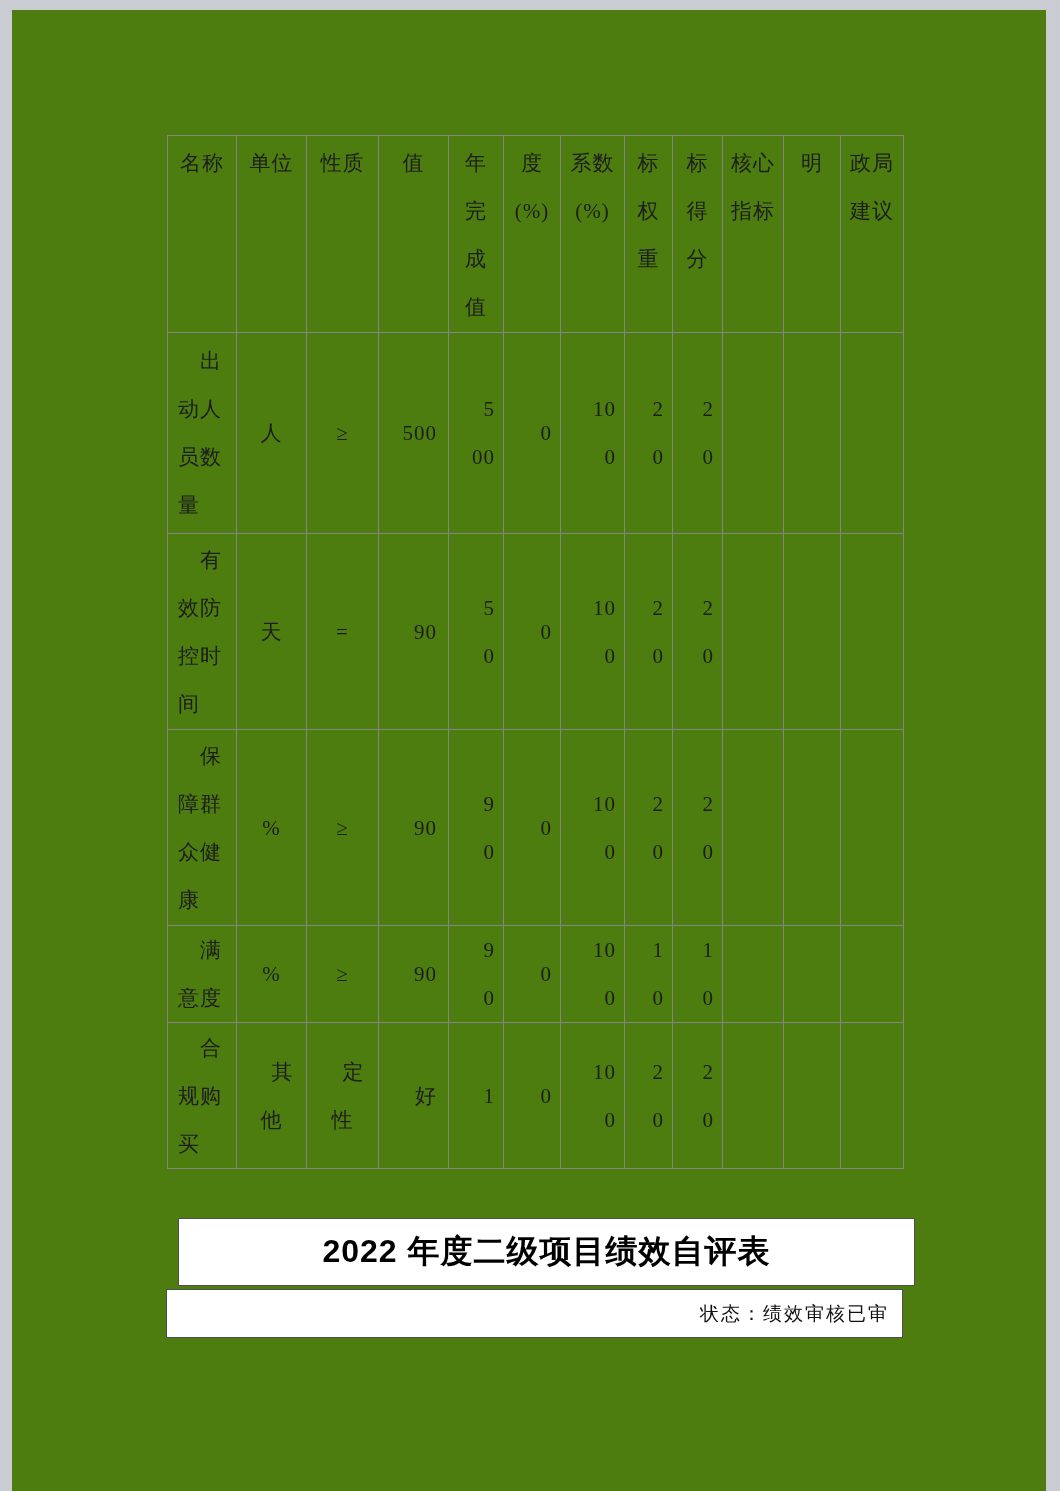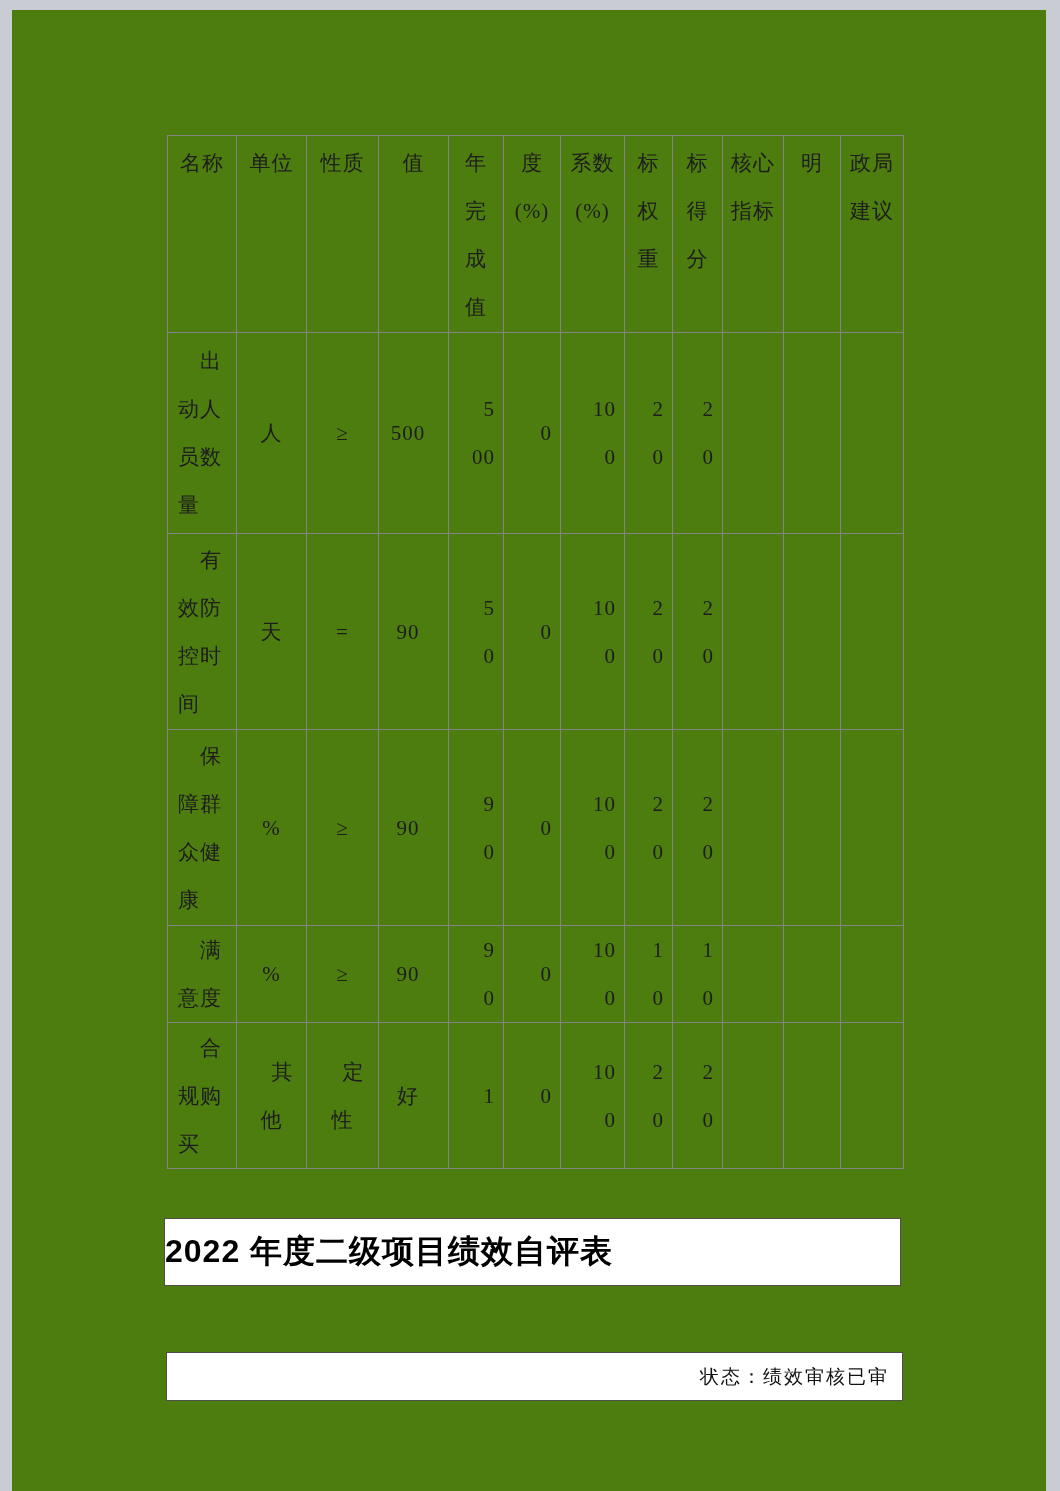"500" .main-table tbody td.c3 { text-align: center -> right }
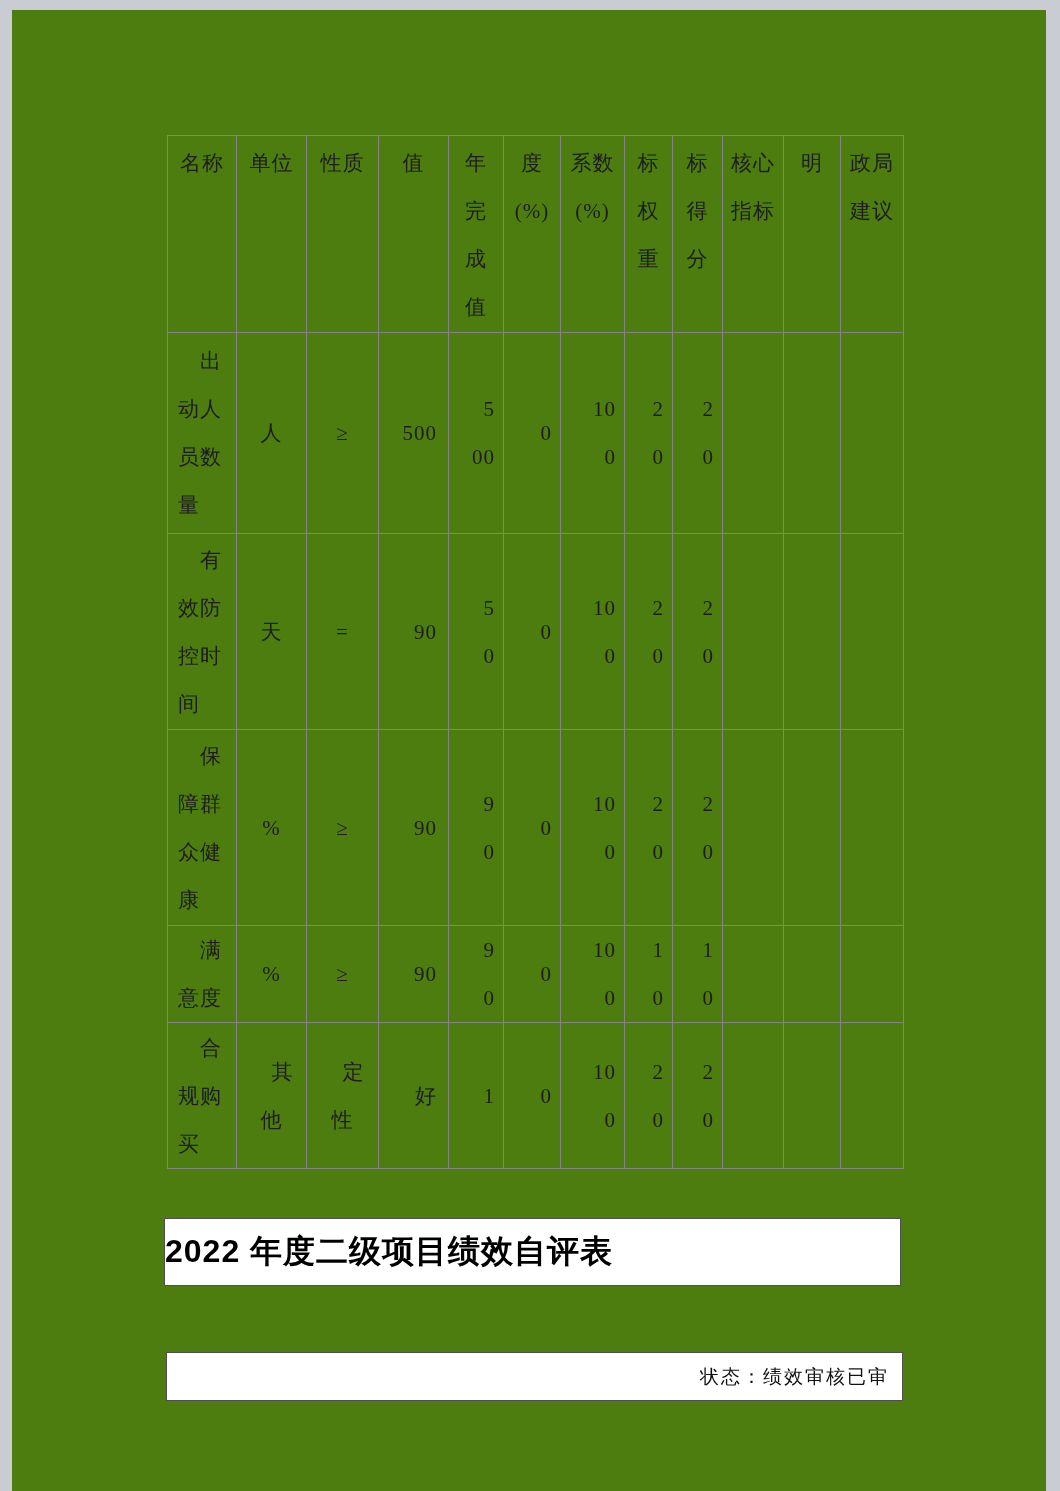"2022 年度二级项目绩效自评表" .title-box { justify-content: flex-start -> center; left: 152px -> 166px }
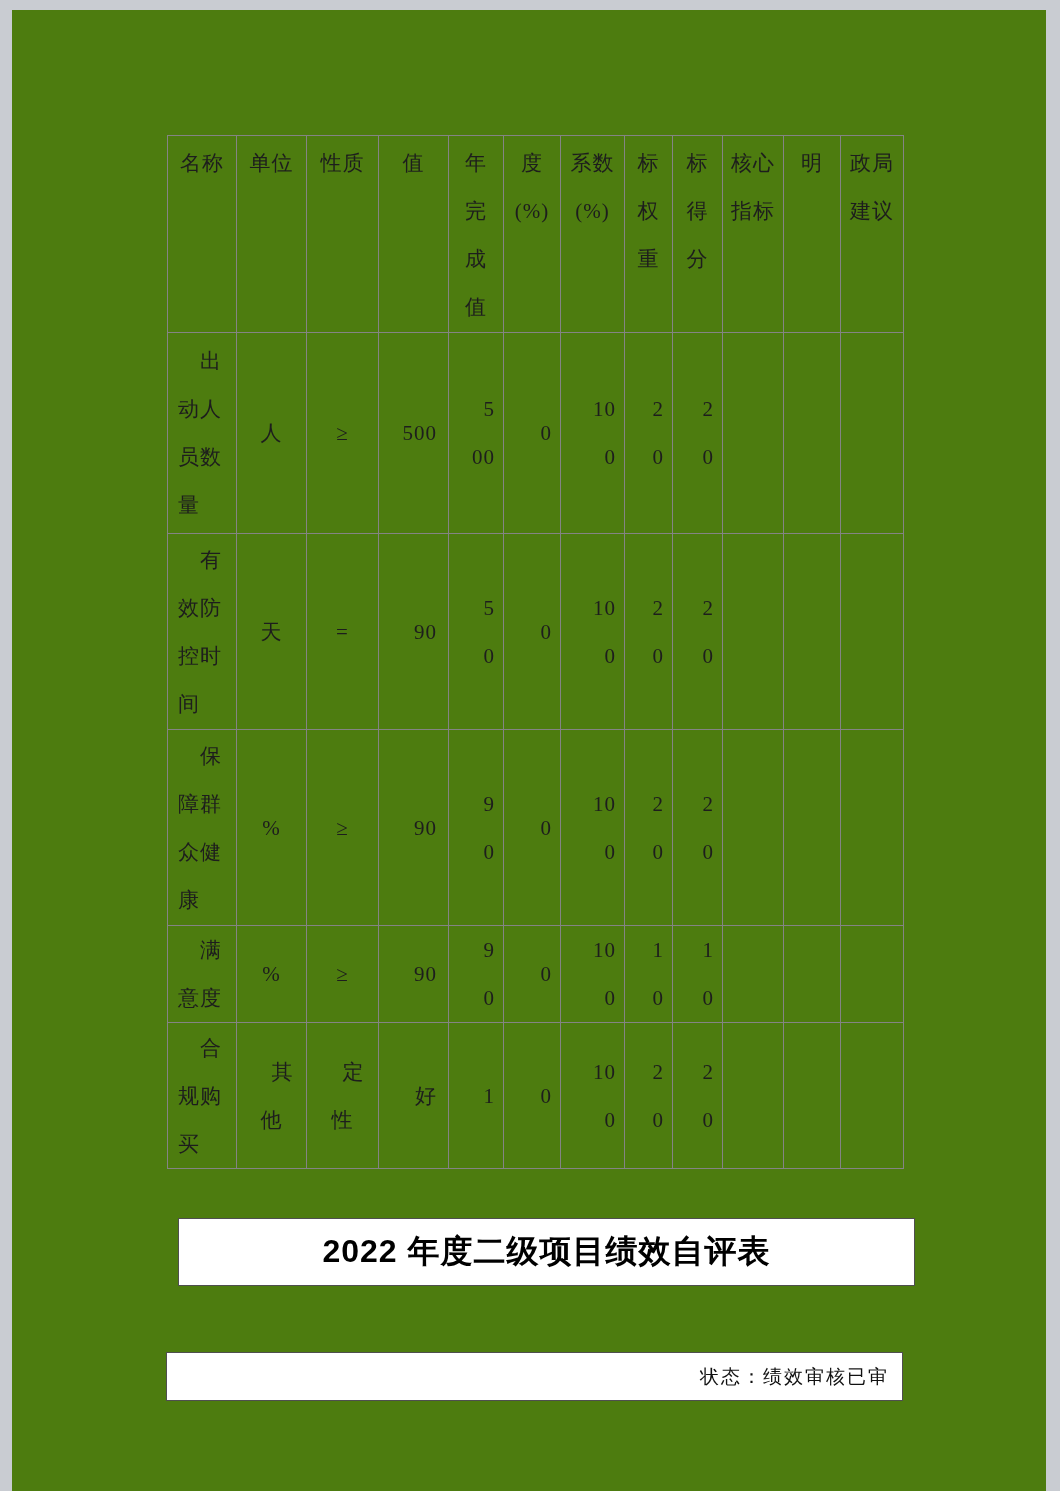"状态：绩效审核已审" .status-box { top: 1342px -> 1279px }
